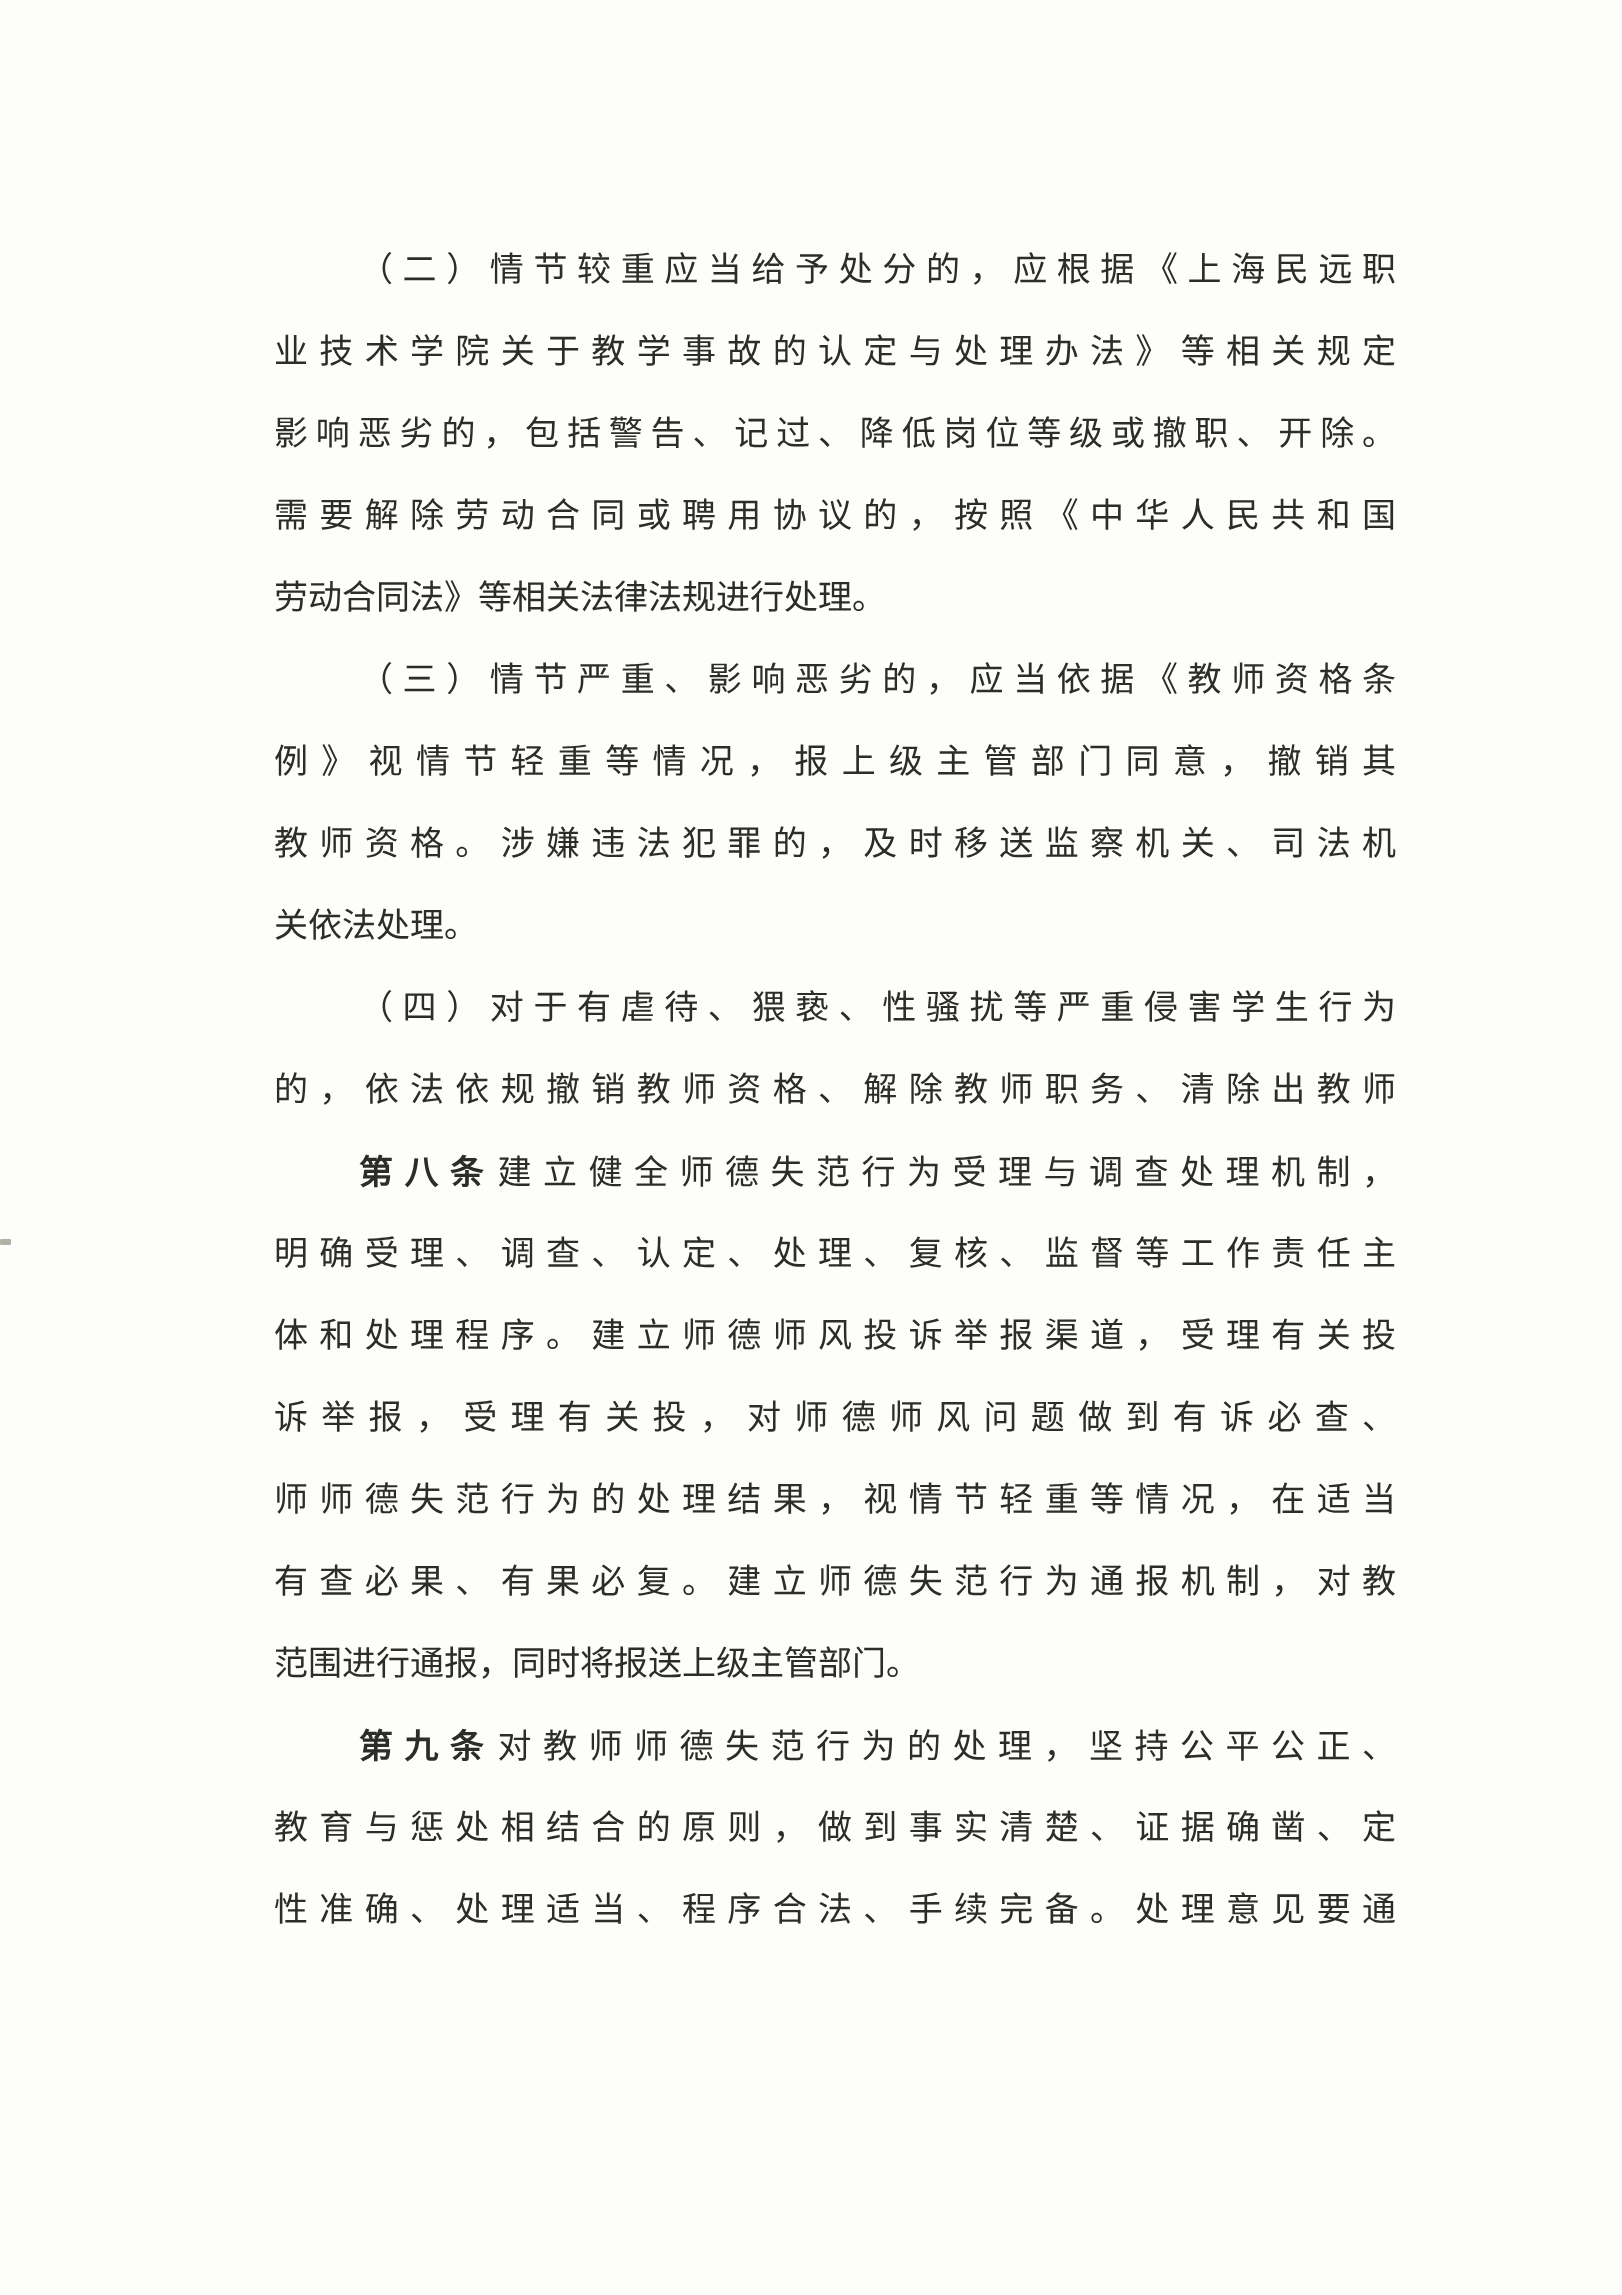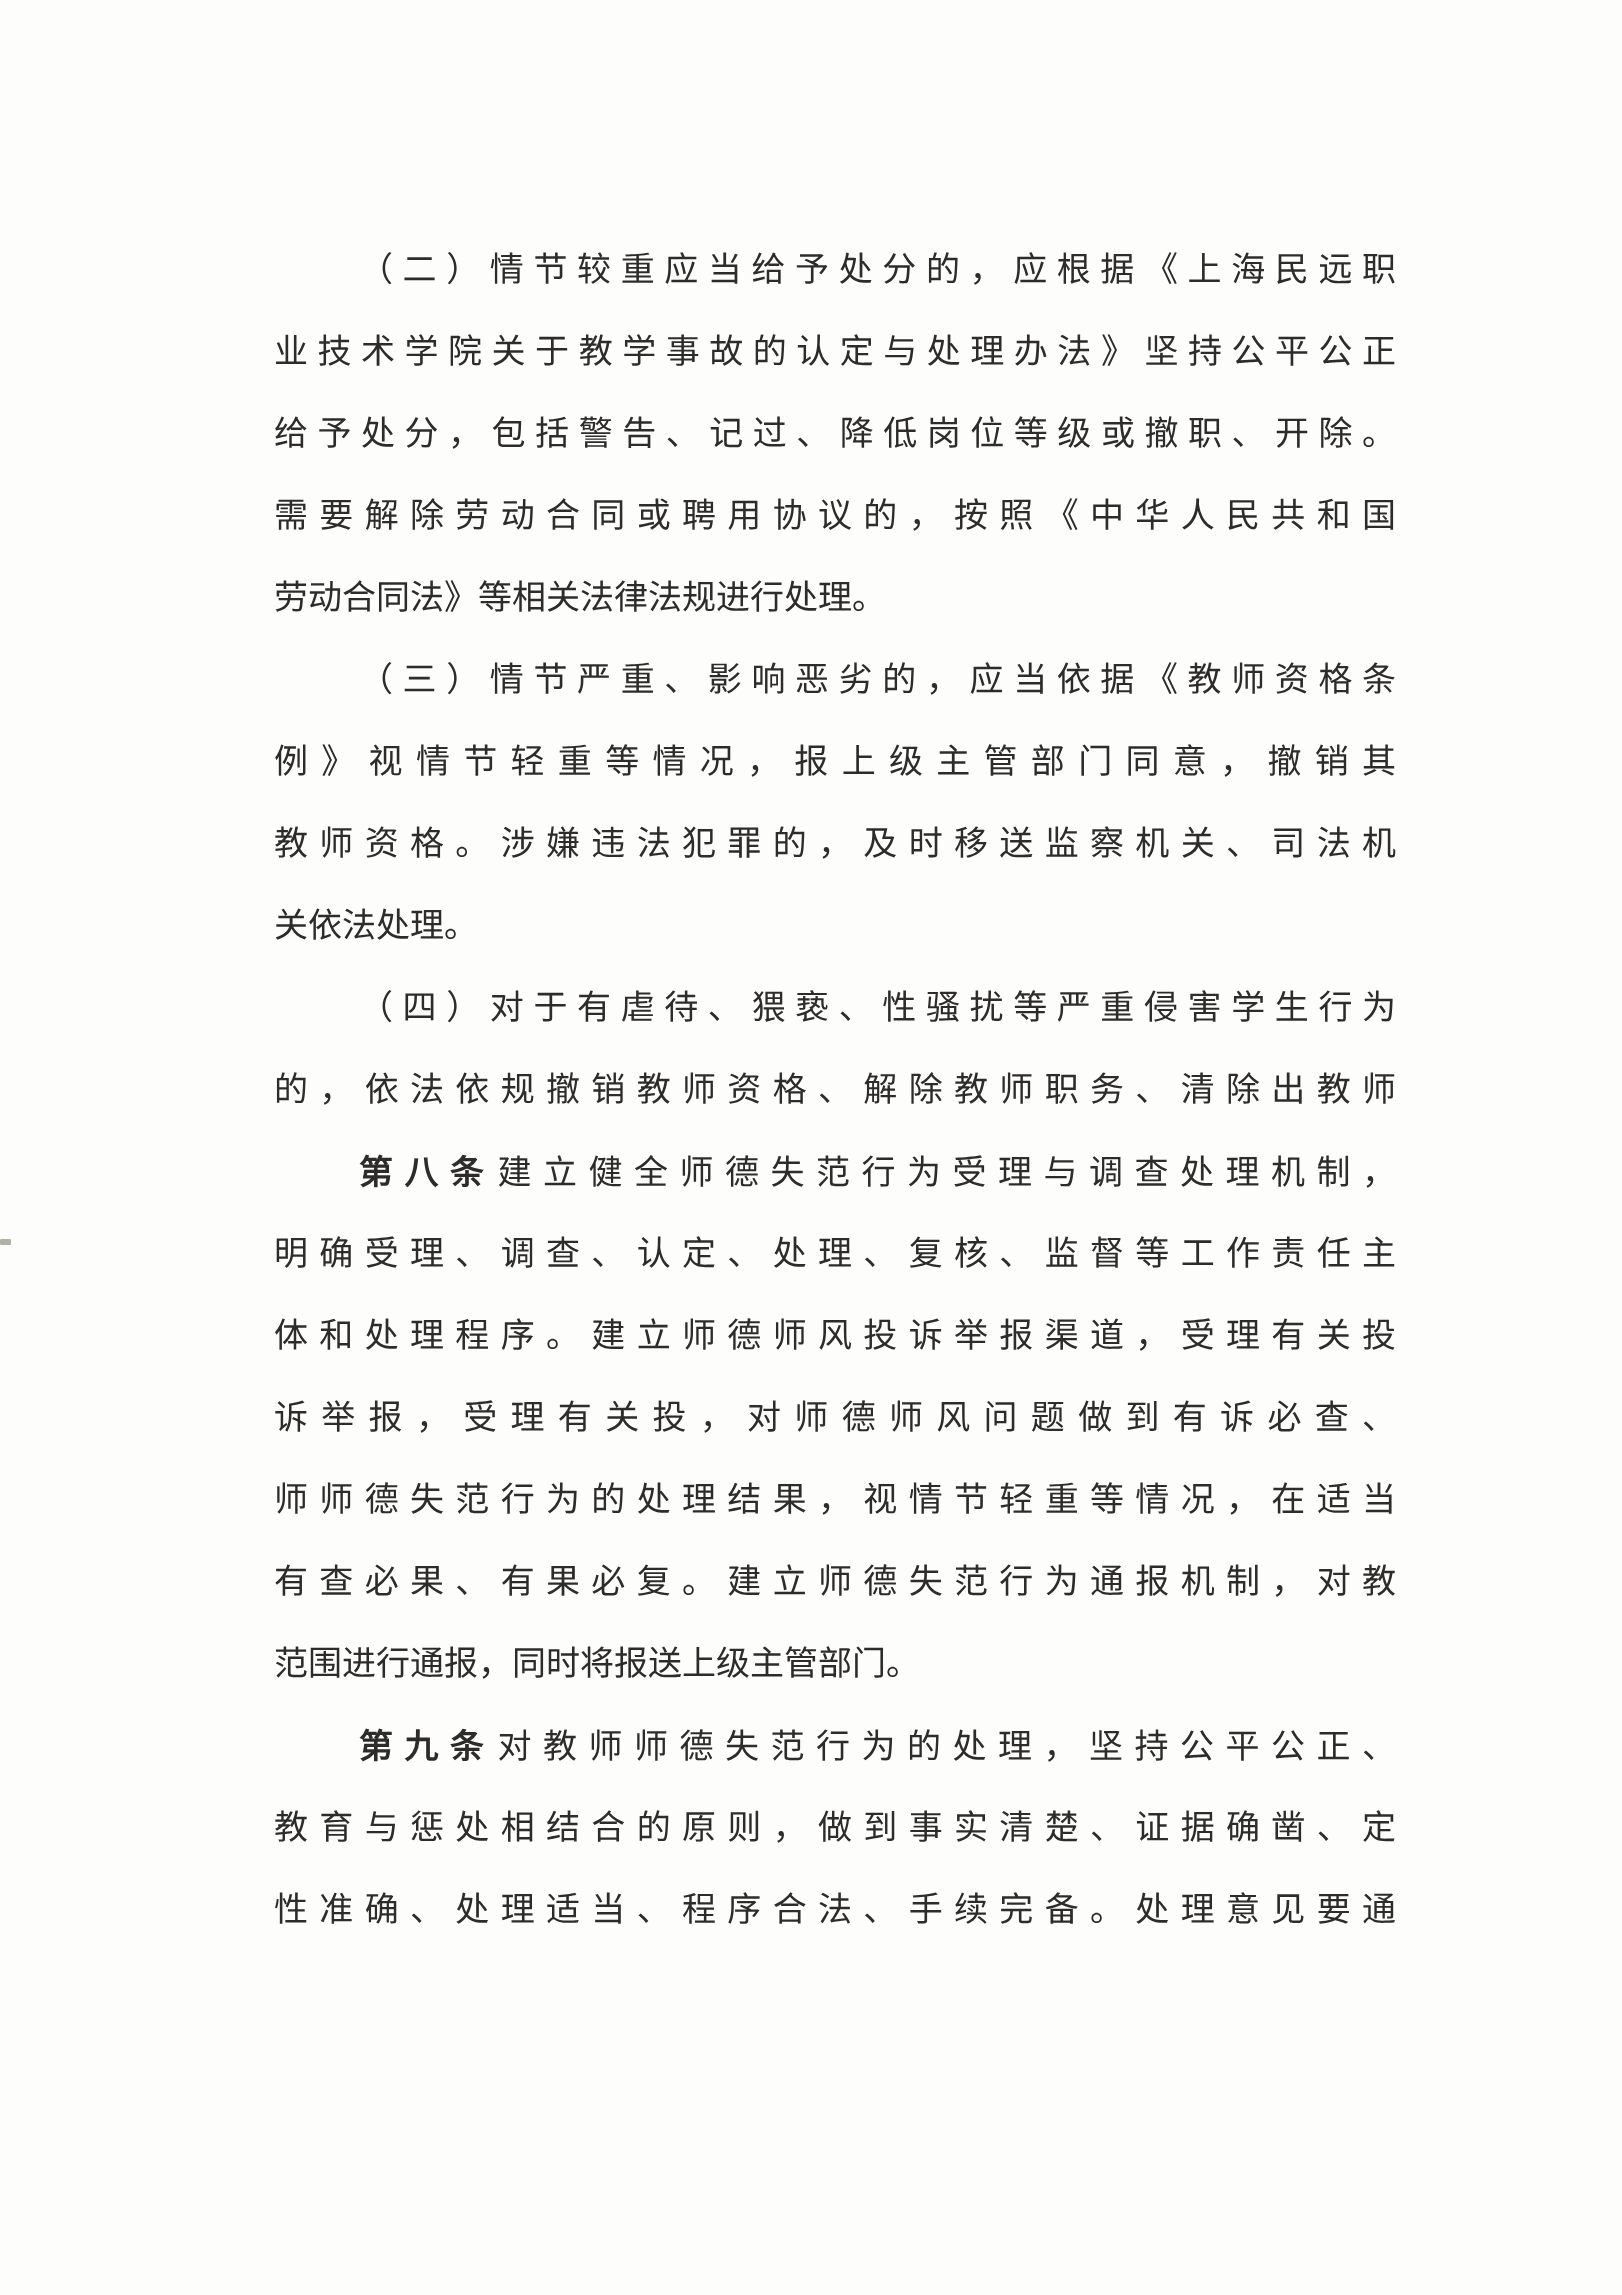"业技术学院关于教学事故的认定与处理办法》坚持公平公正" div.line { text: 坚持公平公正 -> 等相关规定 }
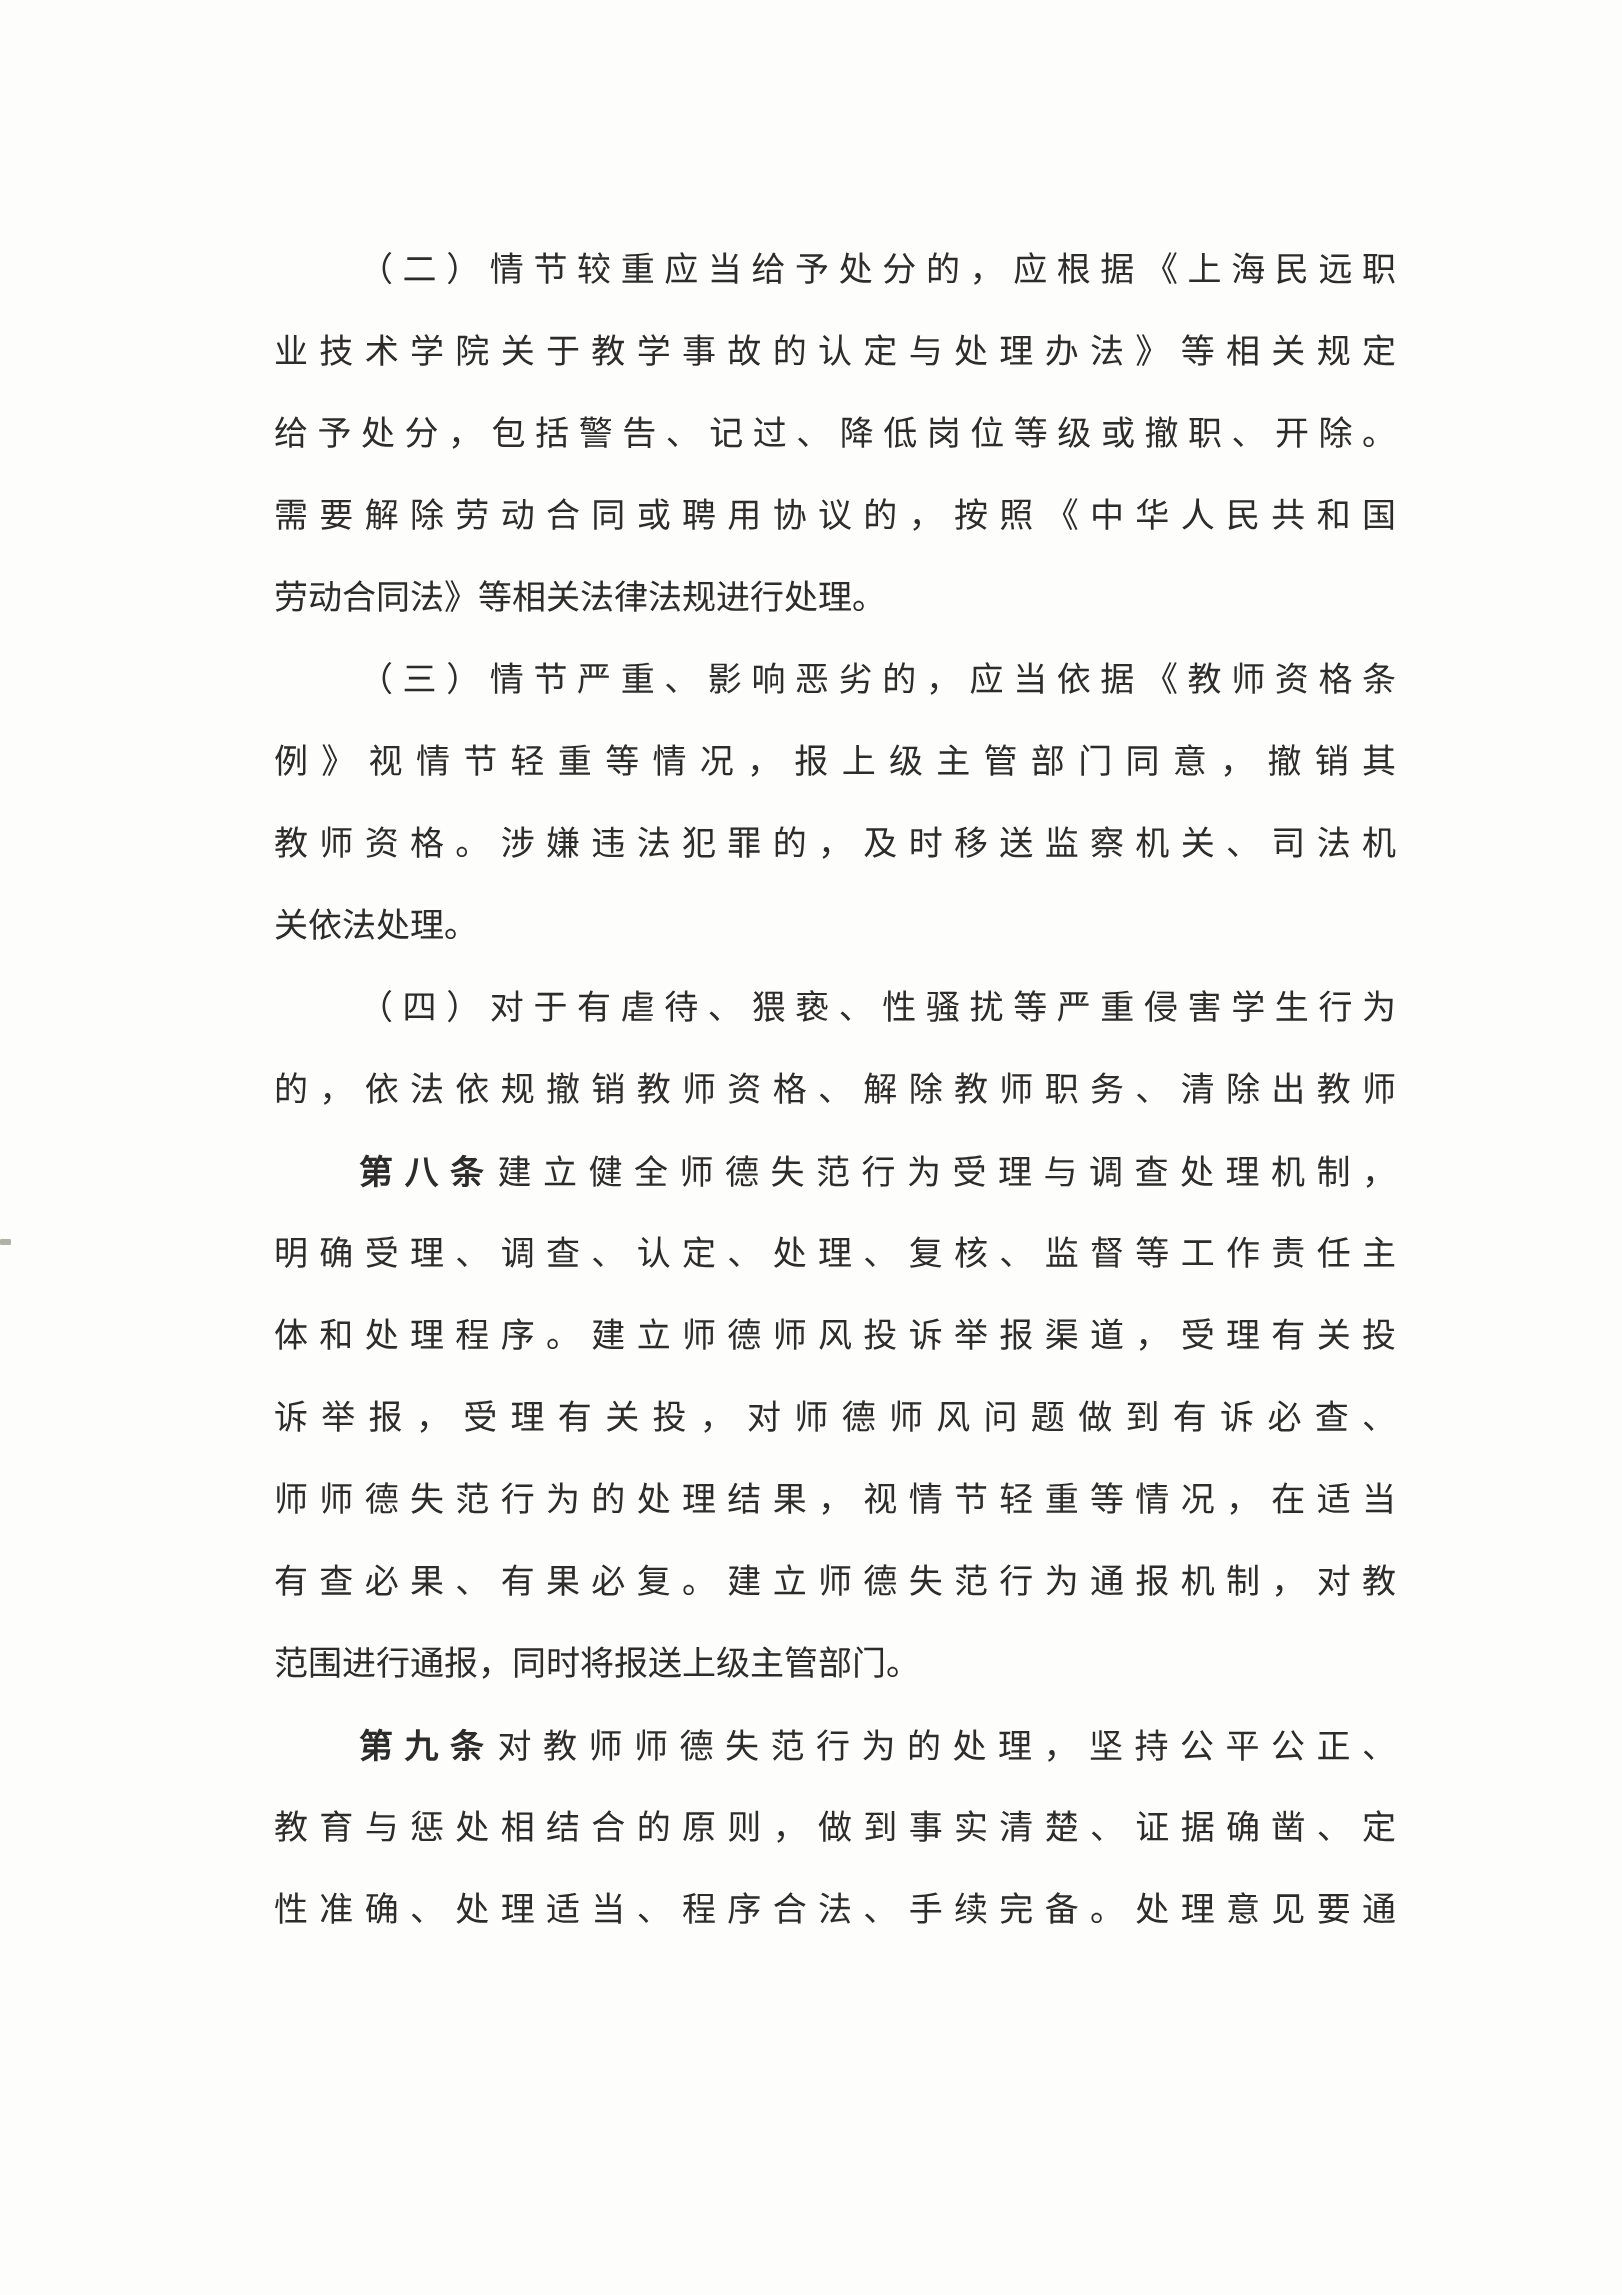"给予处分，包括警告、记过、降低岗位等级或撤职、开除。" div.line { text: 给予处分 -> 影响恶劣的 }
